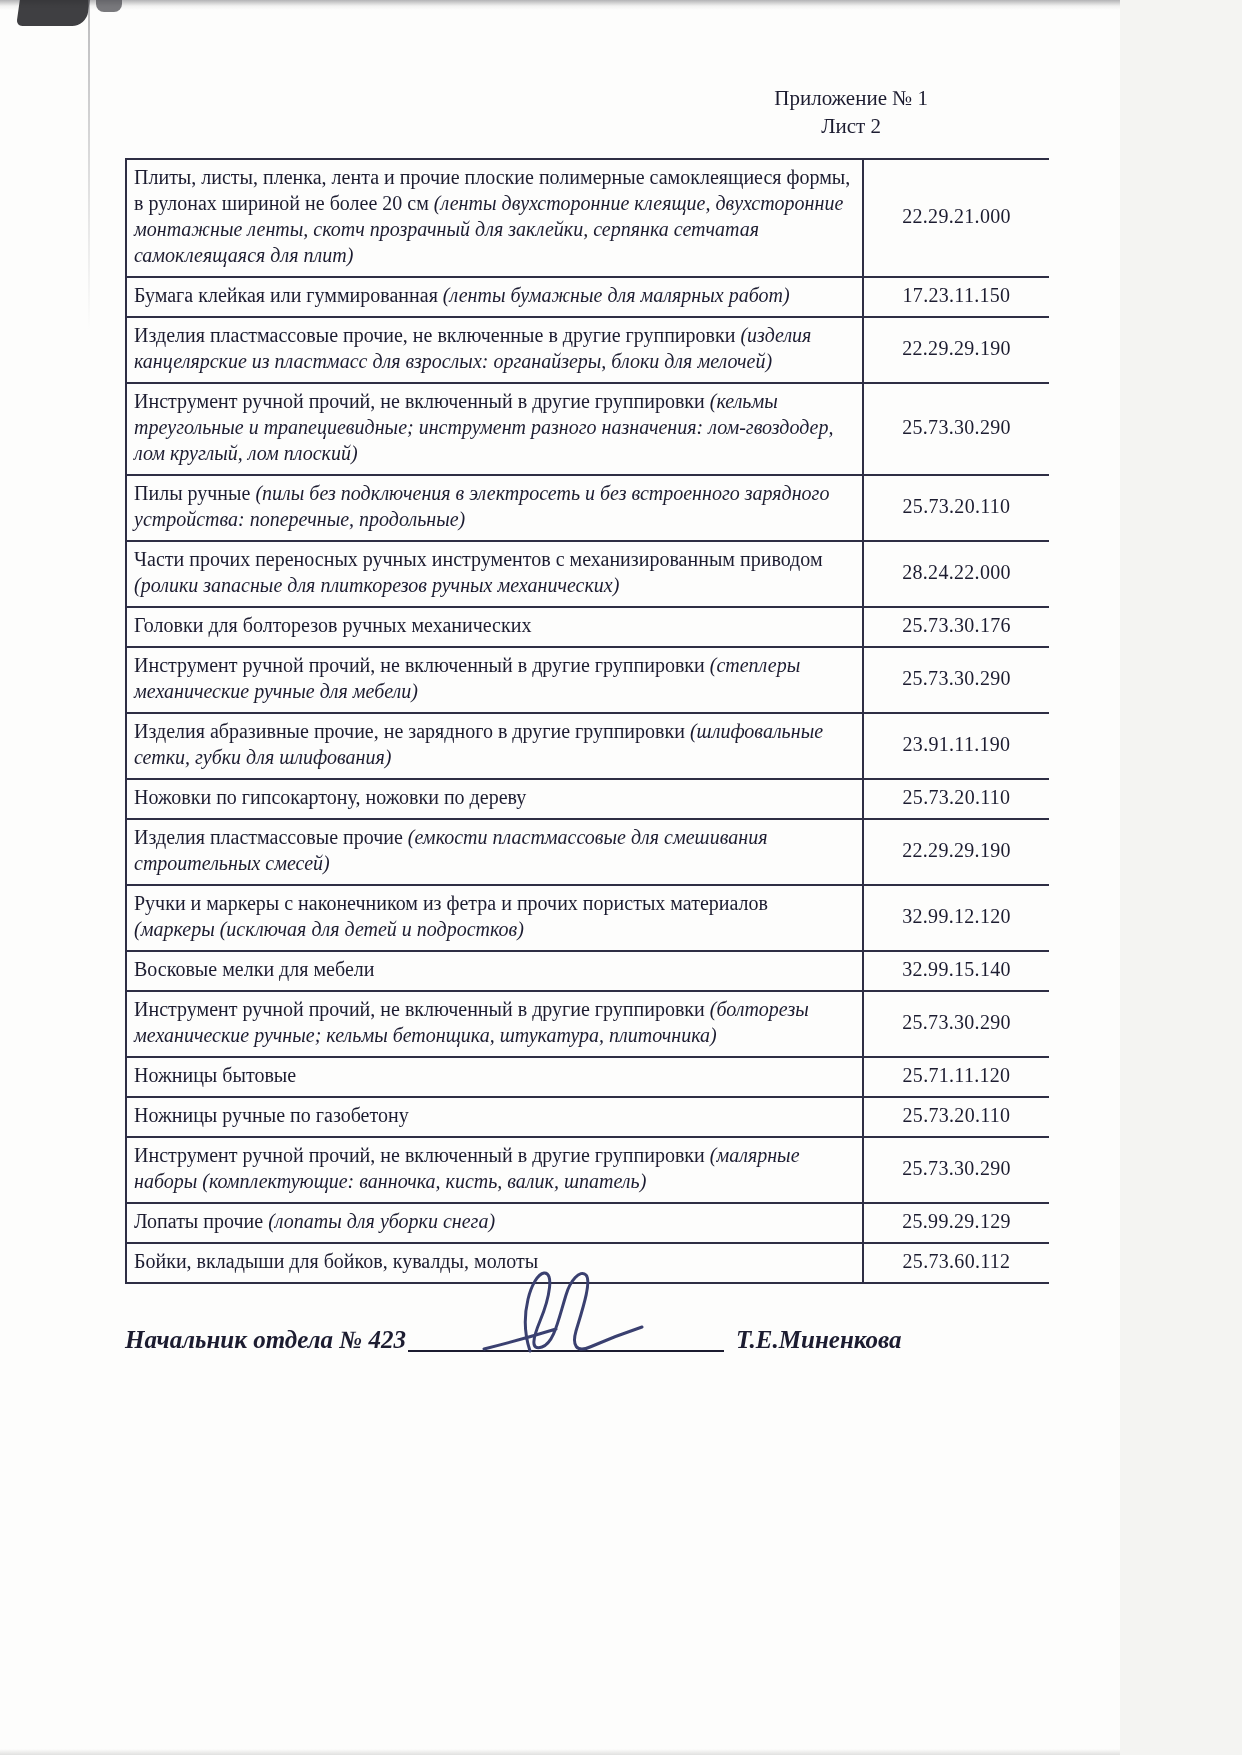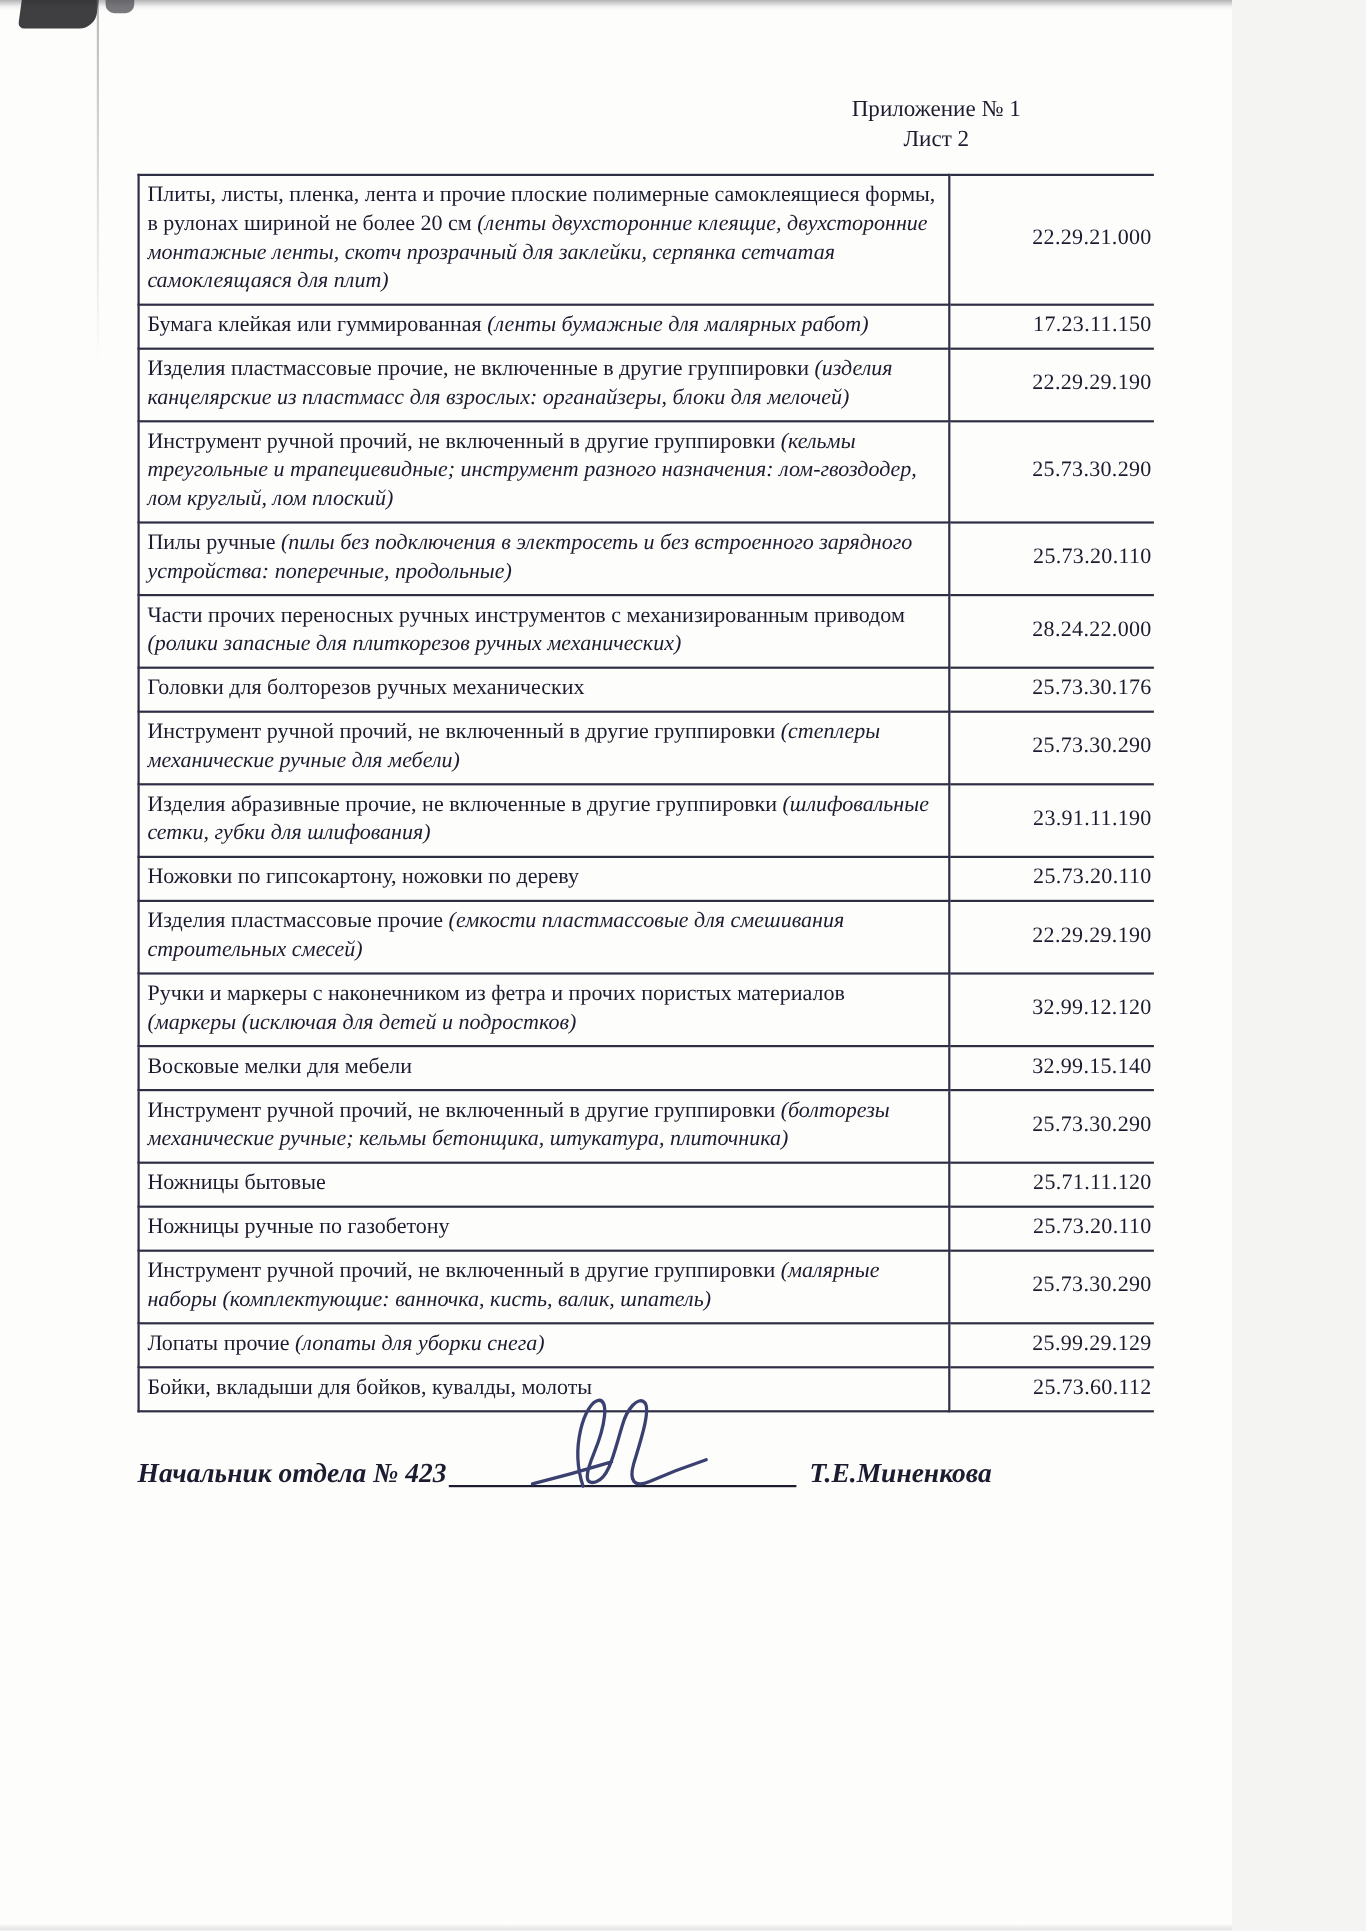"22.29.21.000" td.code { text-align: right -> center }
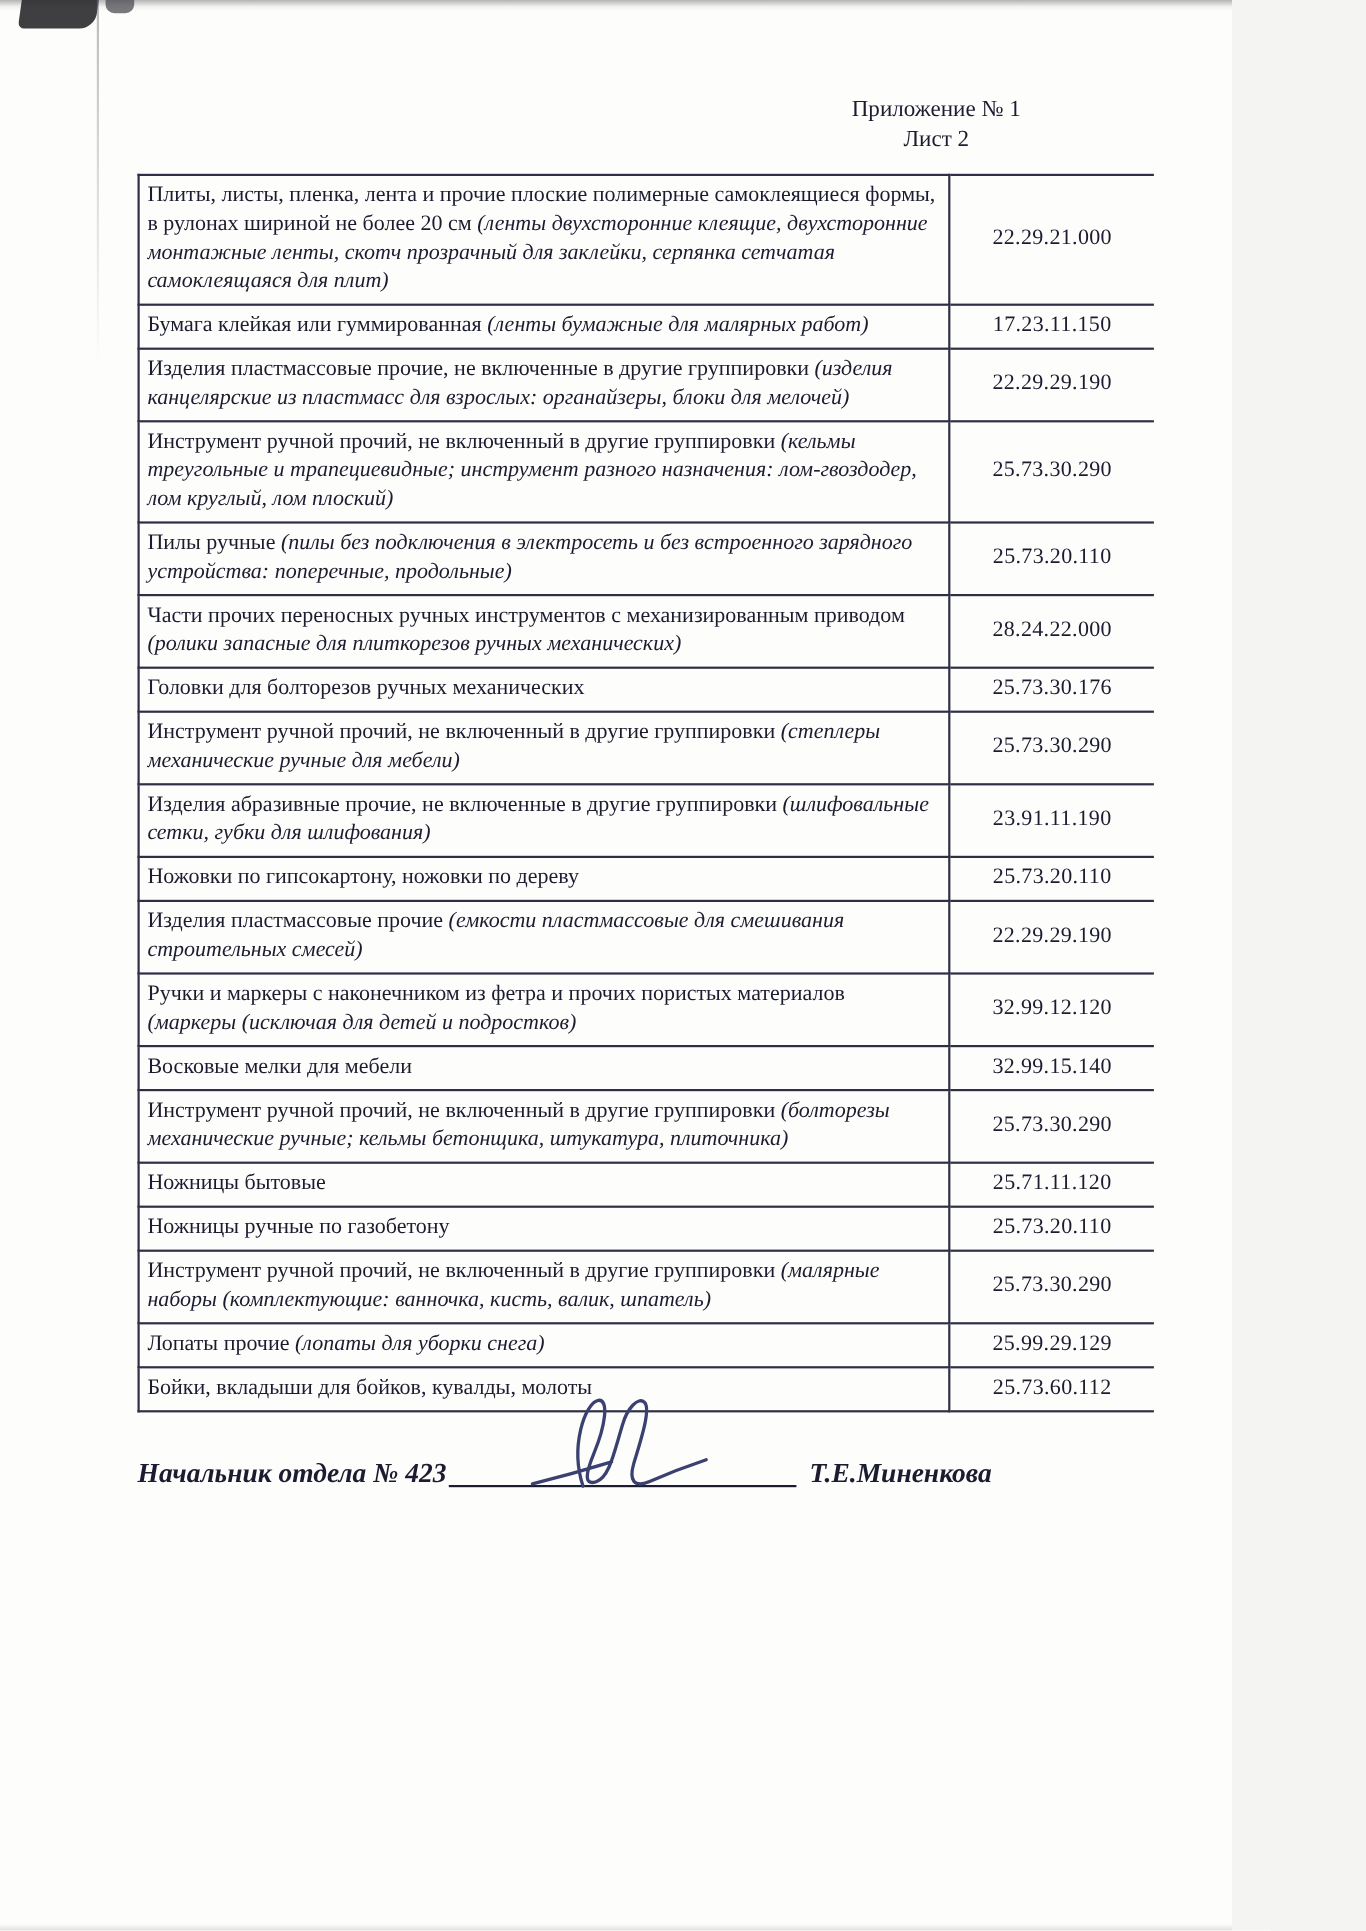"Изделия абразивные прочие, не включенные" span { text: включенные -> зарядного }
